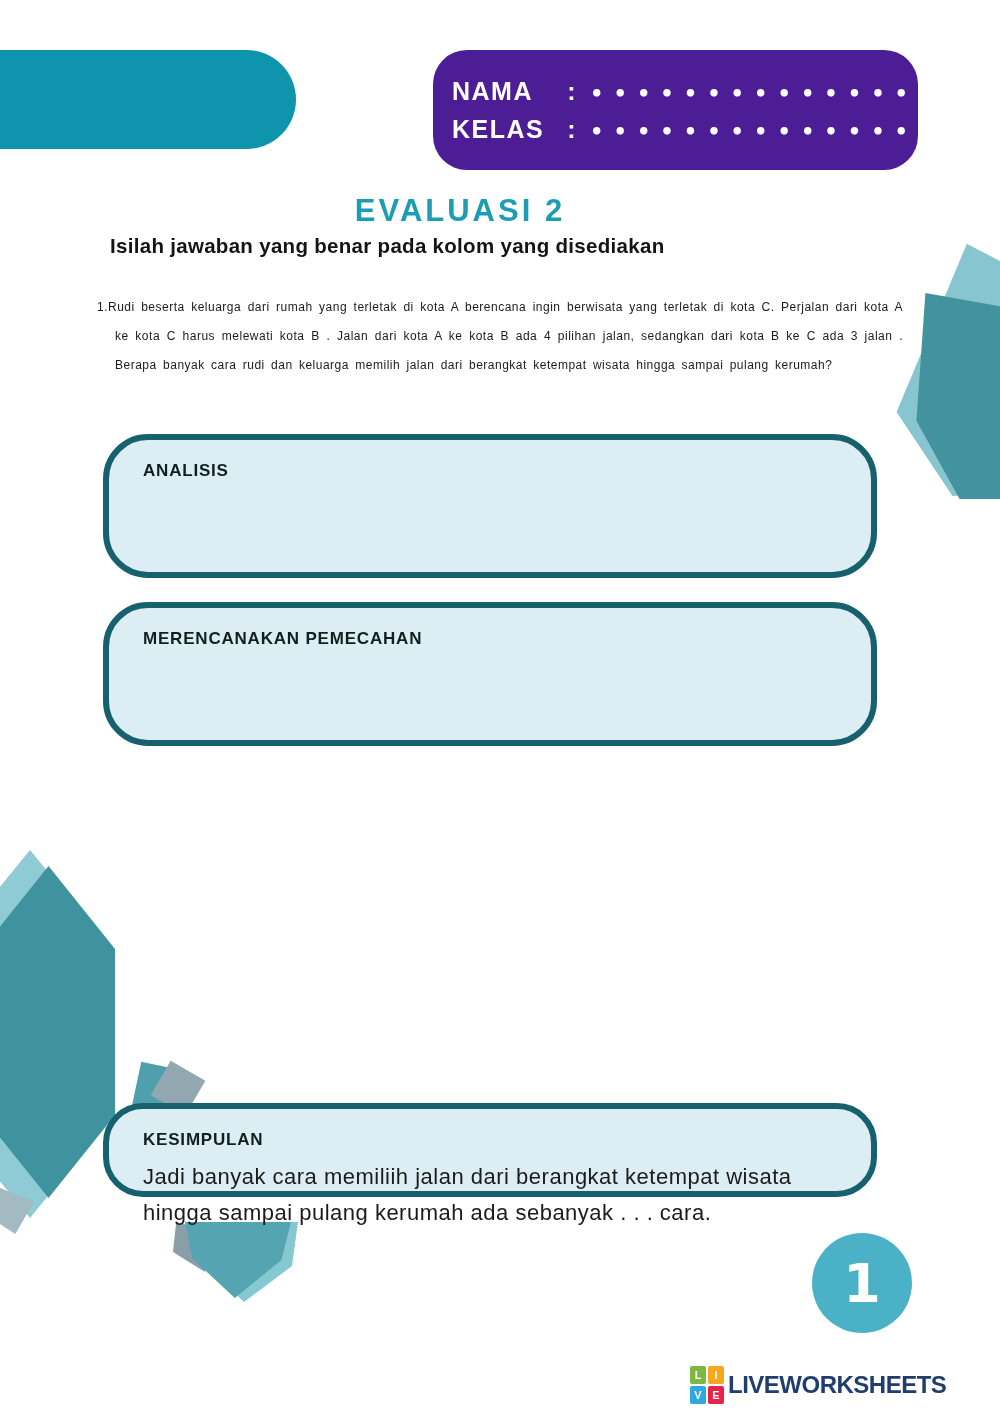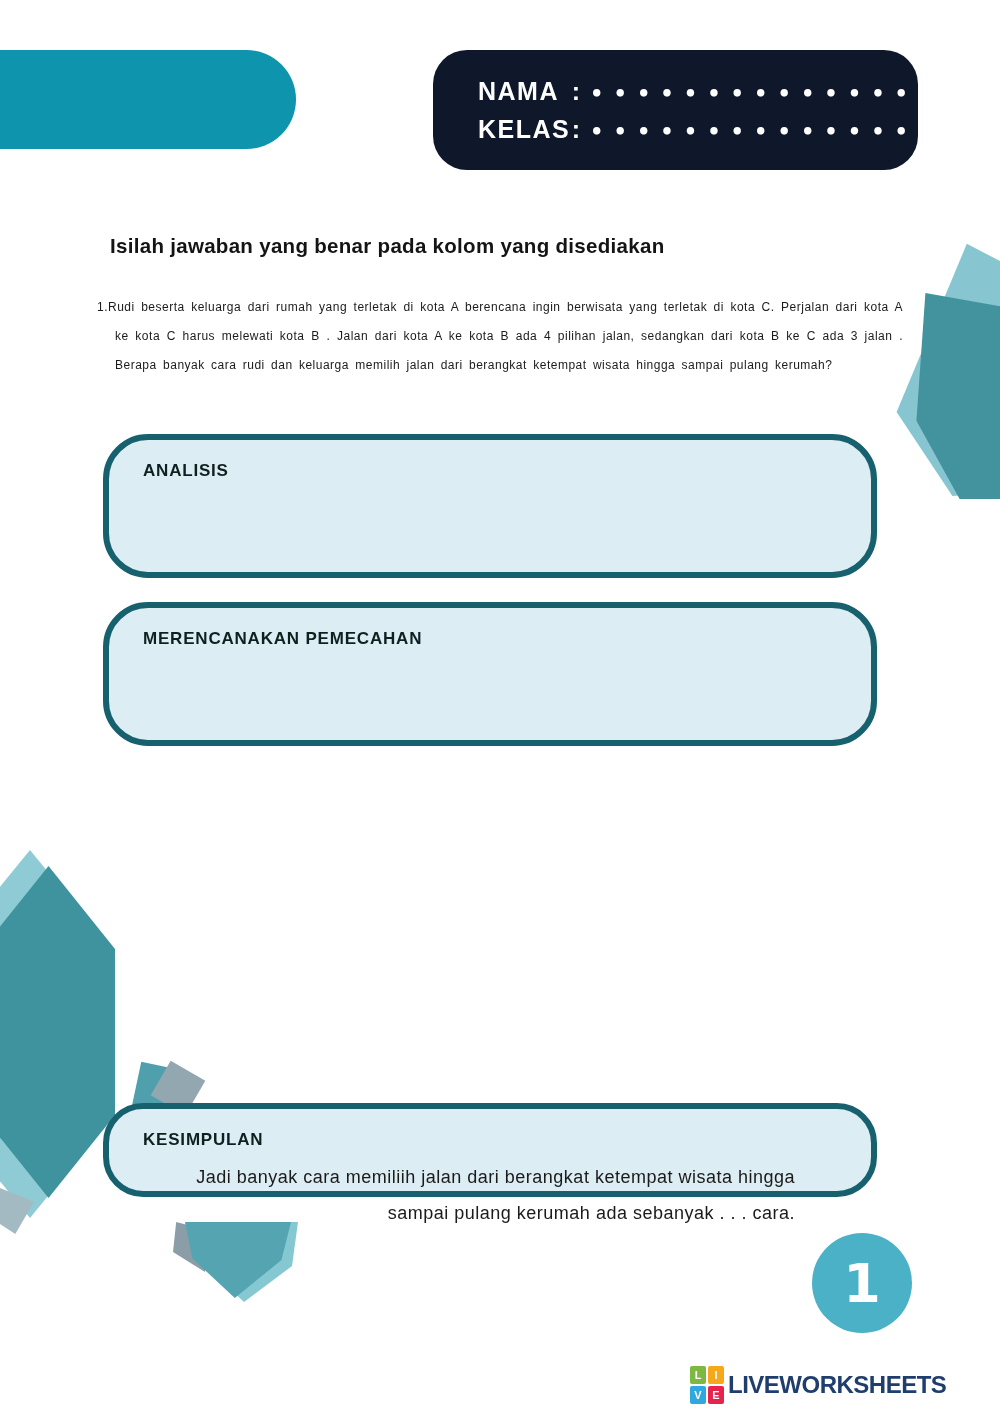"NAMA" .name-plate { background: #0f172a -> #4c1d95; padding-left: 45px -> 19px }
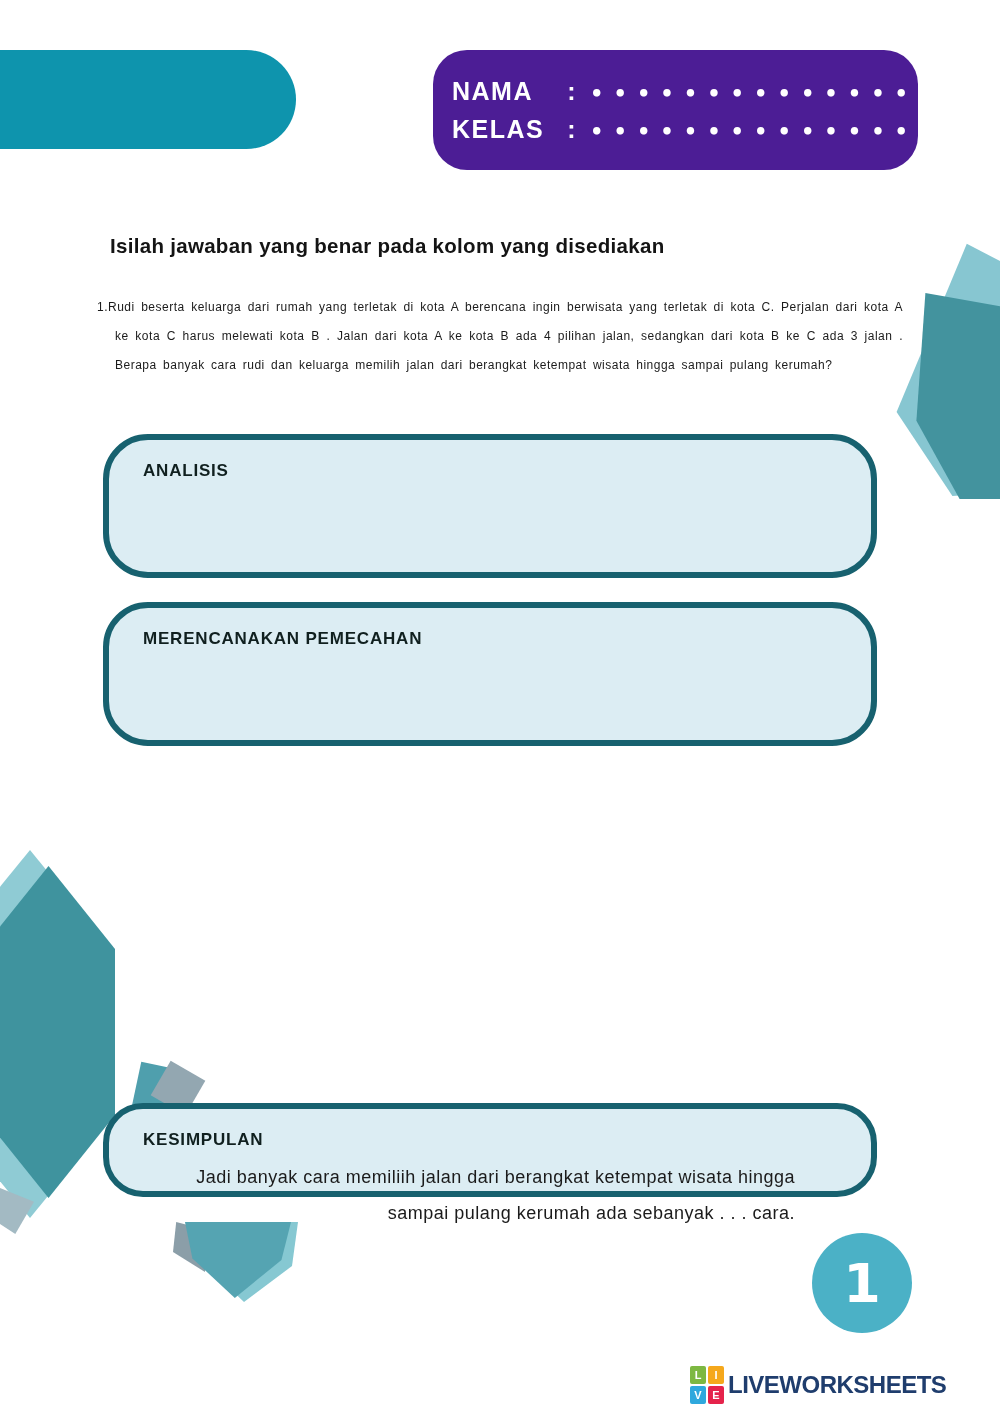"EVALUASI 2" div.title { html: none -> <div>EVALUASI 2</div> }
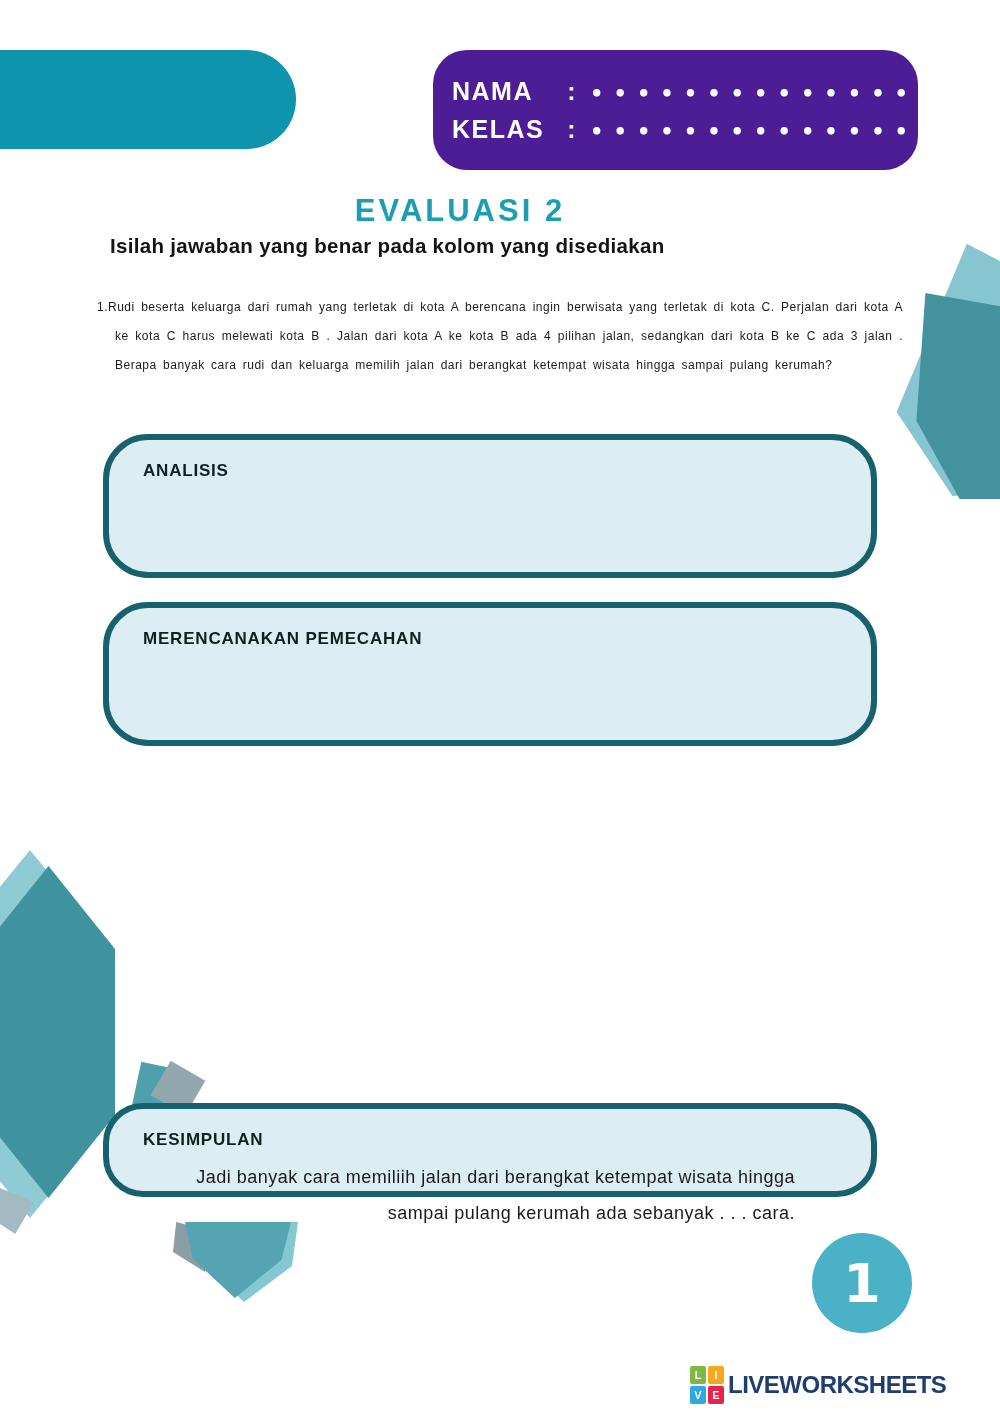"Jadi banyak cara memiliih jalan" .box-content { font-size: 18px -> 22px; text-align: right -> none }
